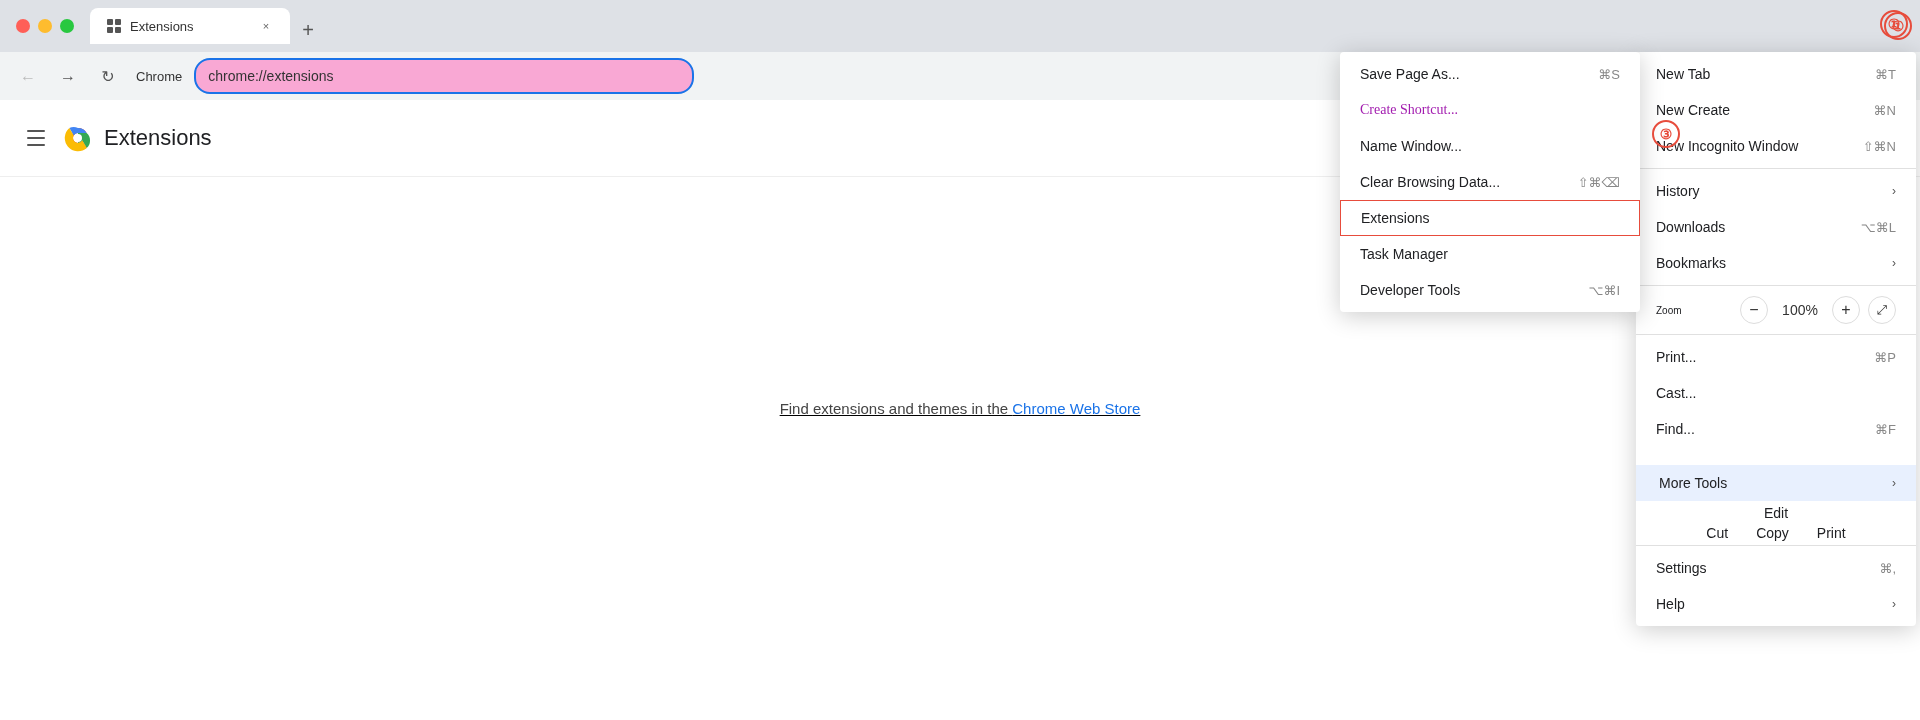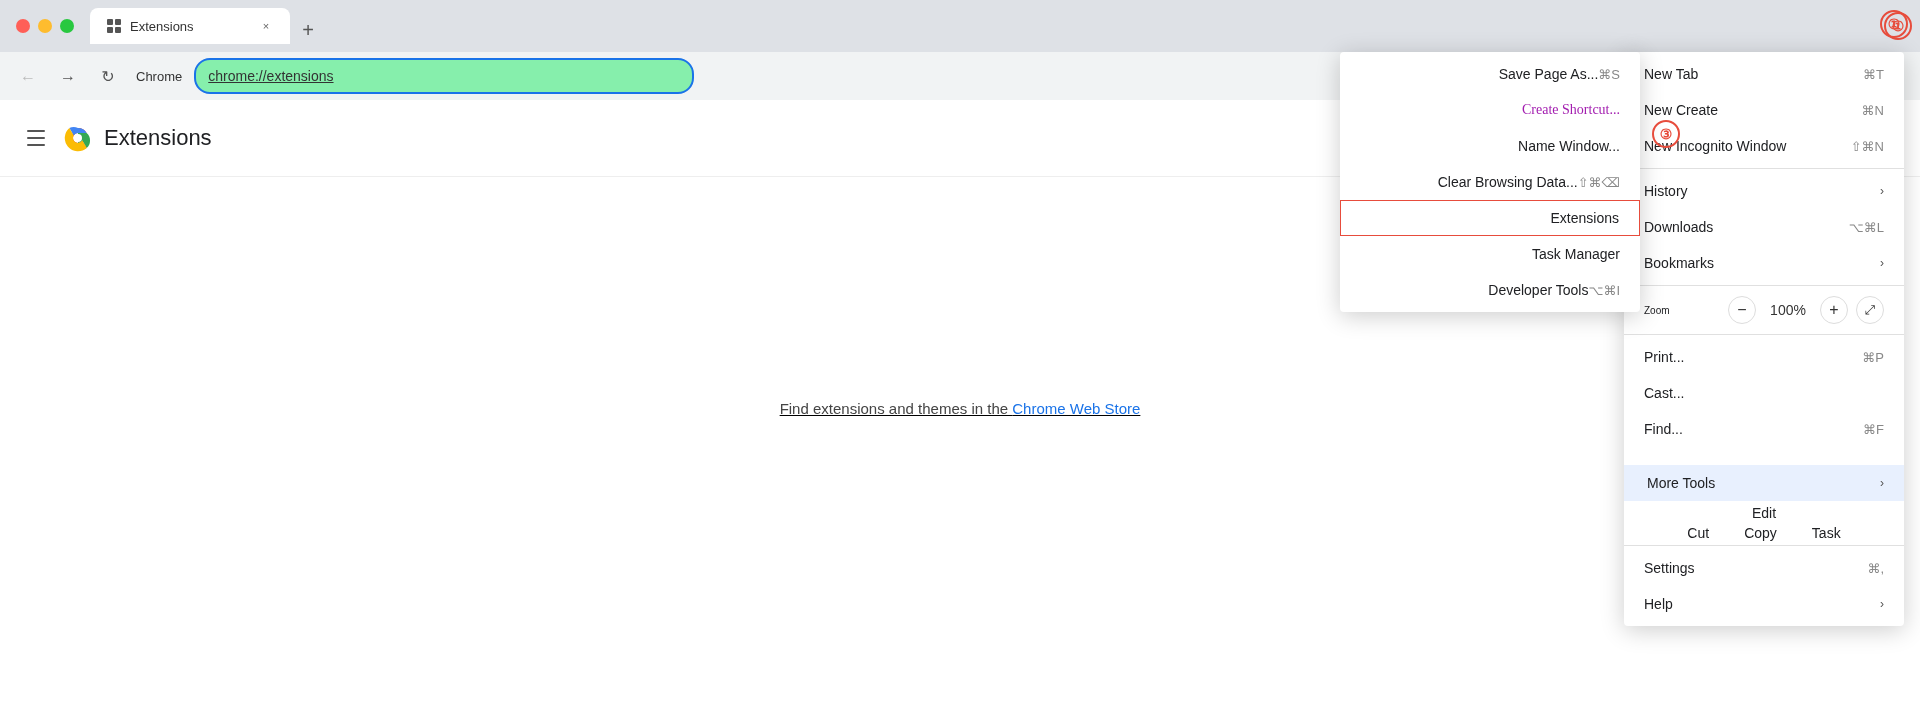"chrome://extensions" .address-bar { background: #86efac -> #f9a8d4; text-decoration: underline -> none }
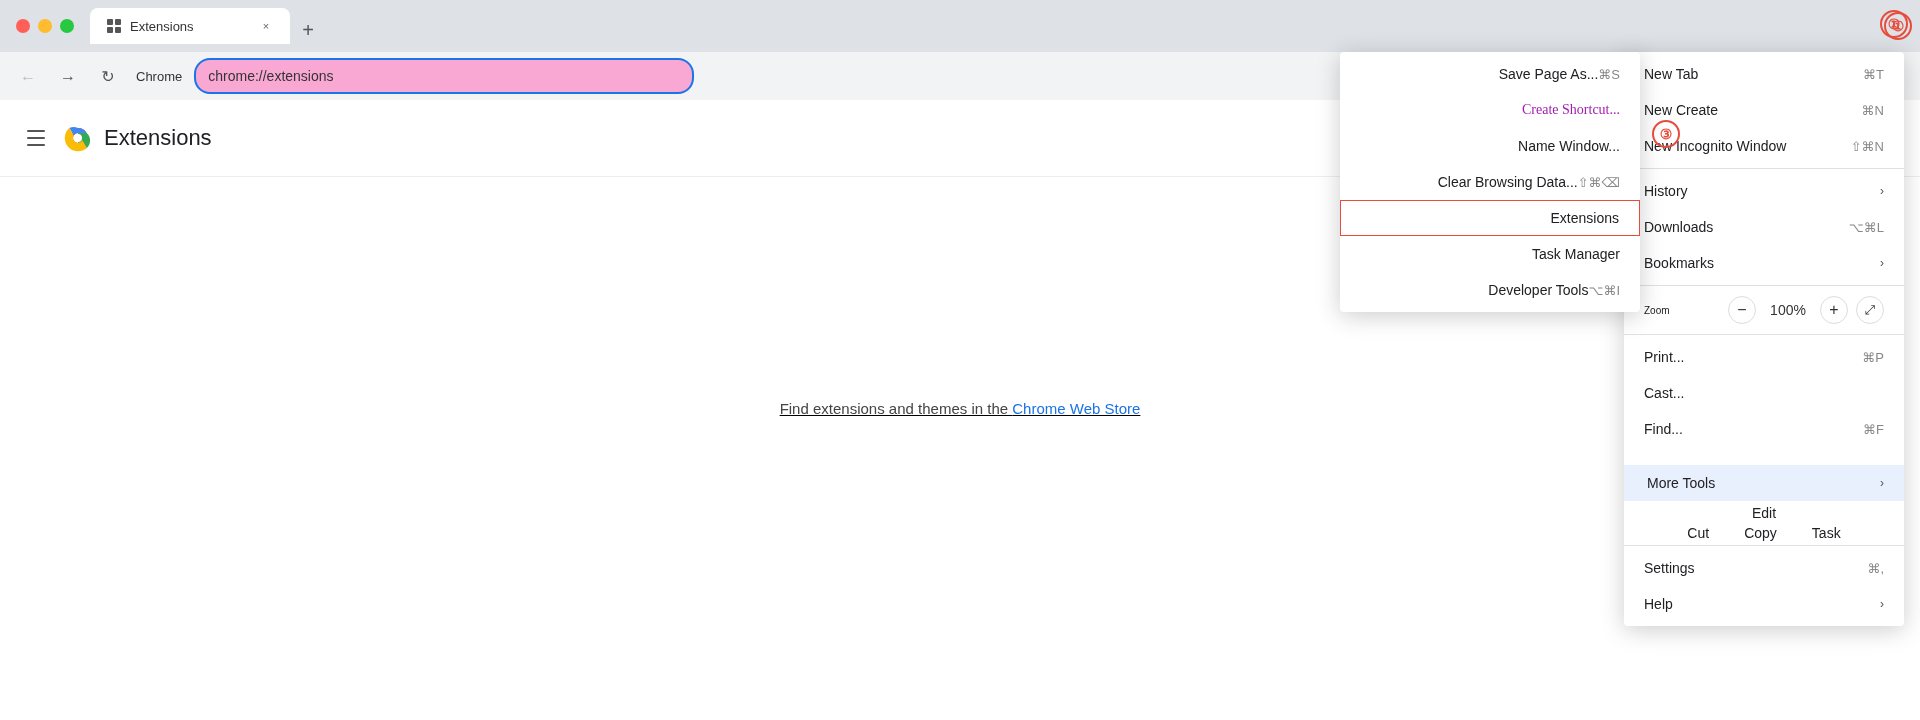"Save Page As..." .submenu-item { justify-content: flex-end -> space-between }
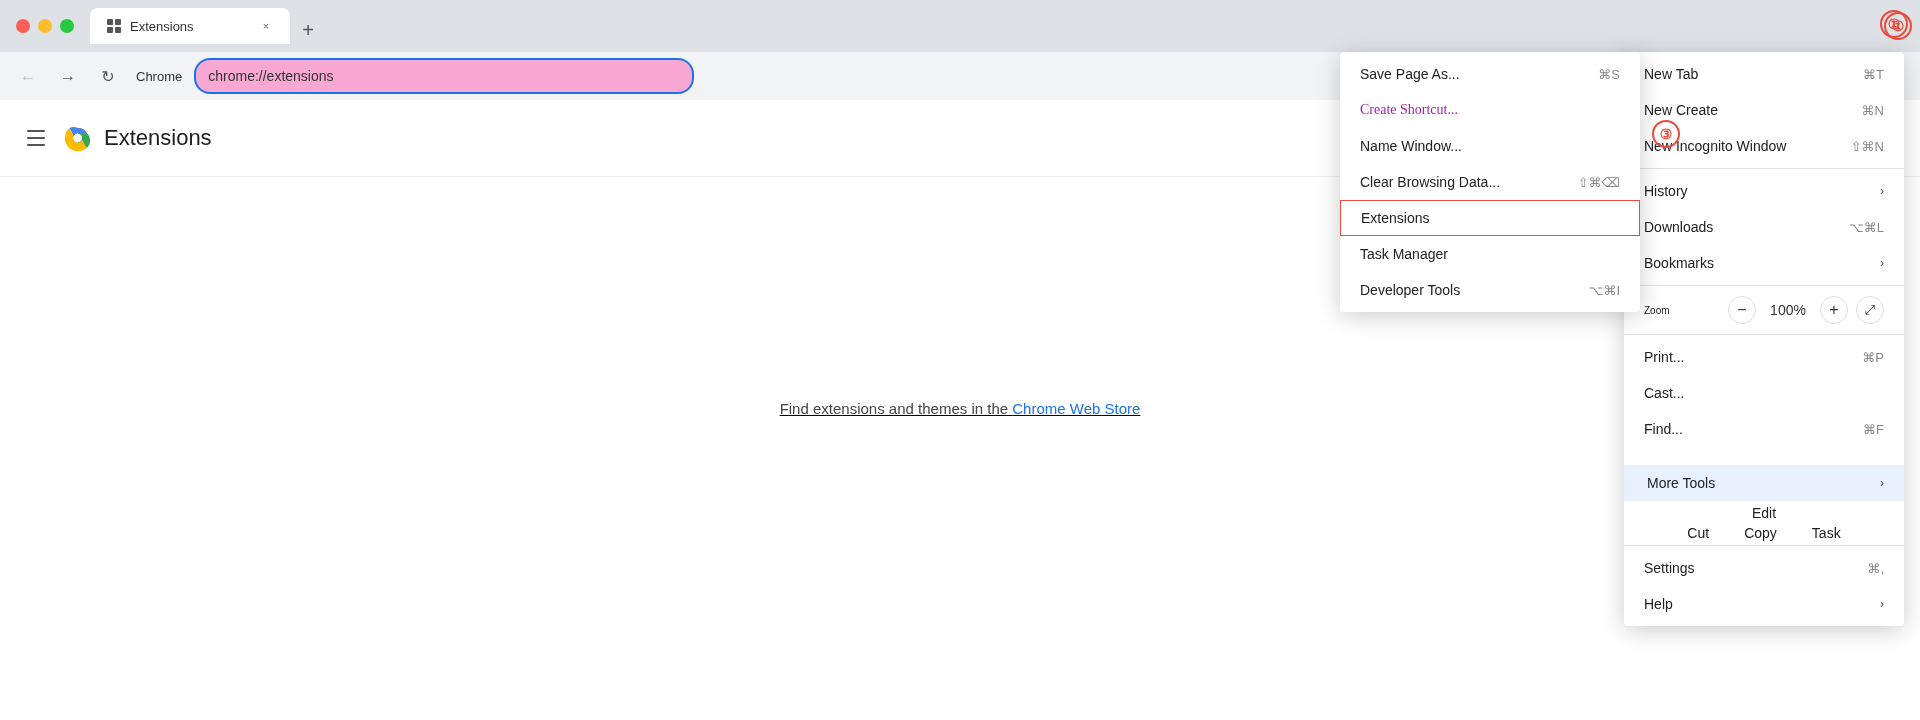"New Tab" .chrome-menu { right: 16px -> 4px }
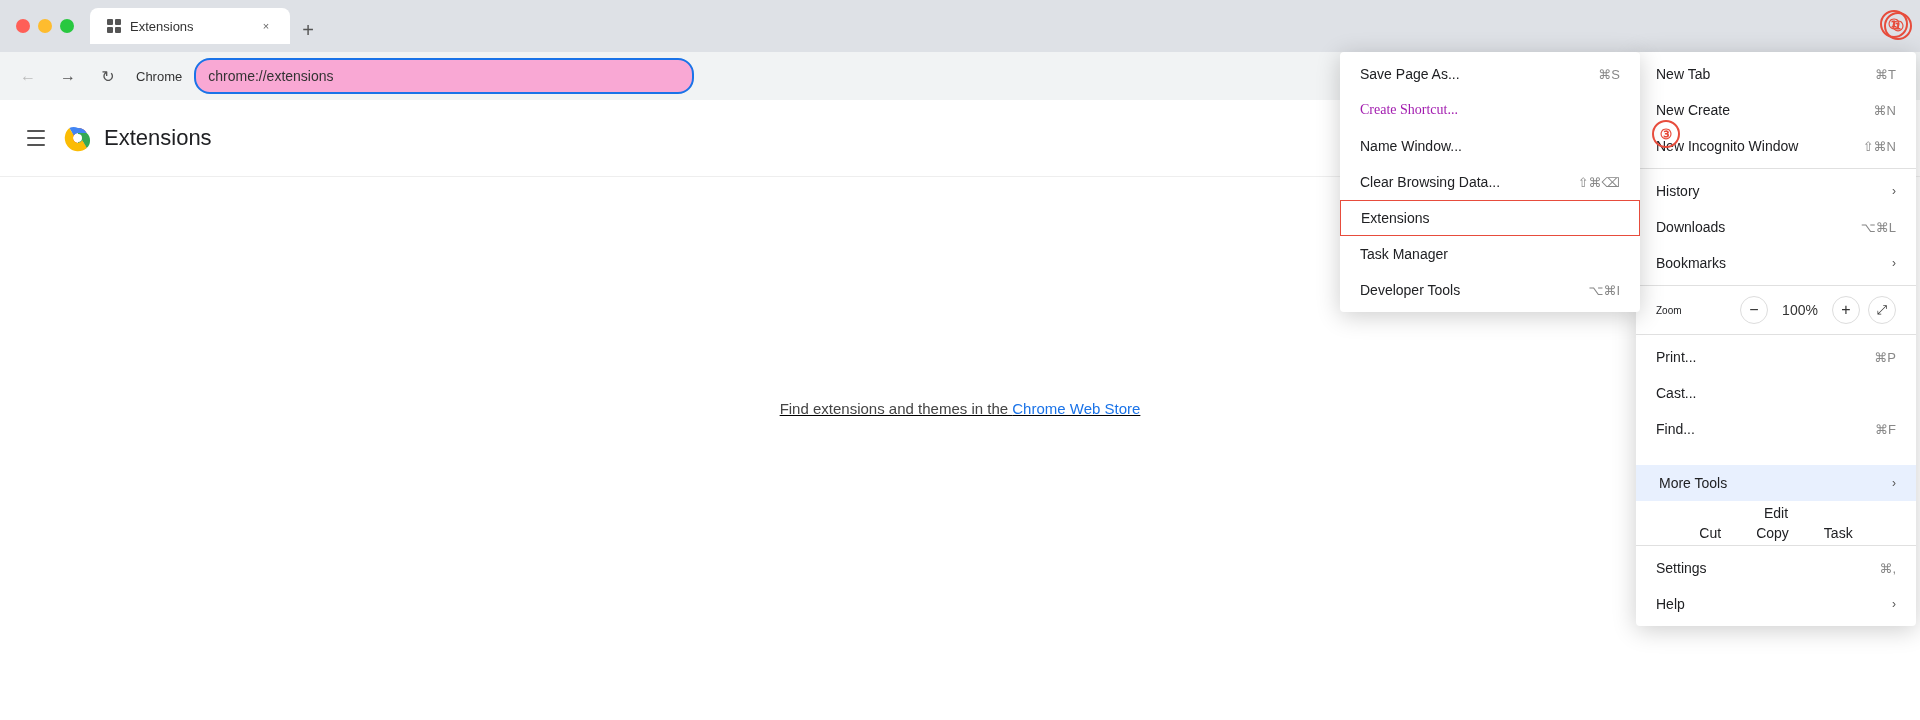"Cut" .edit-btns { gap: 11px -> 4px }
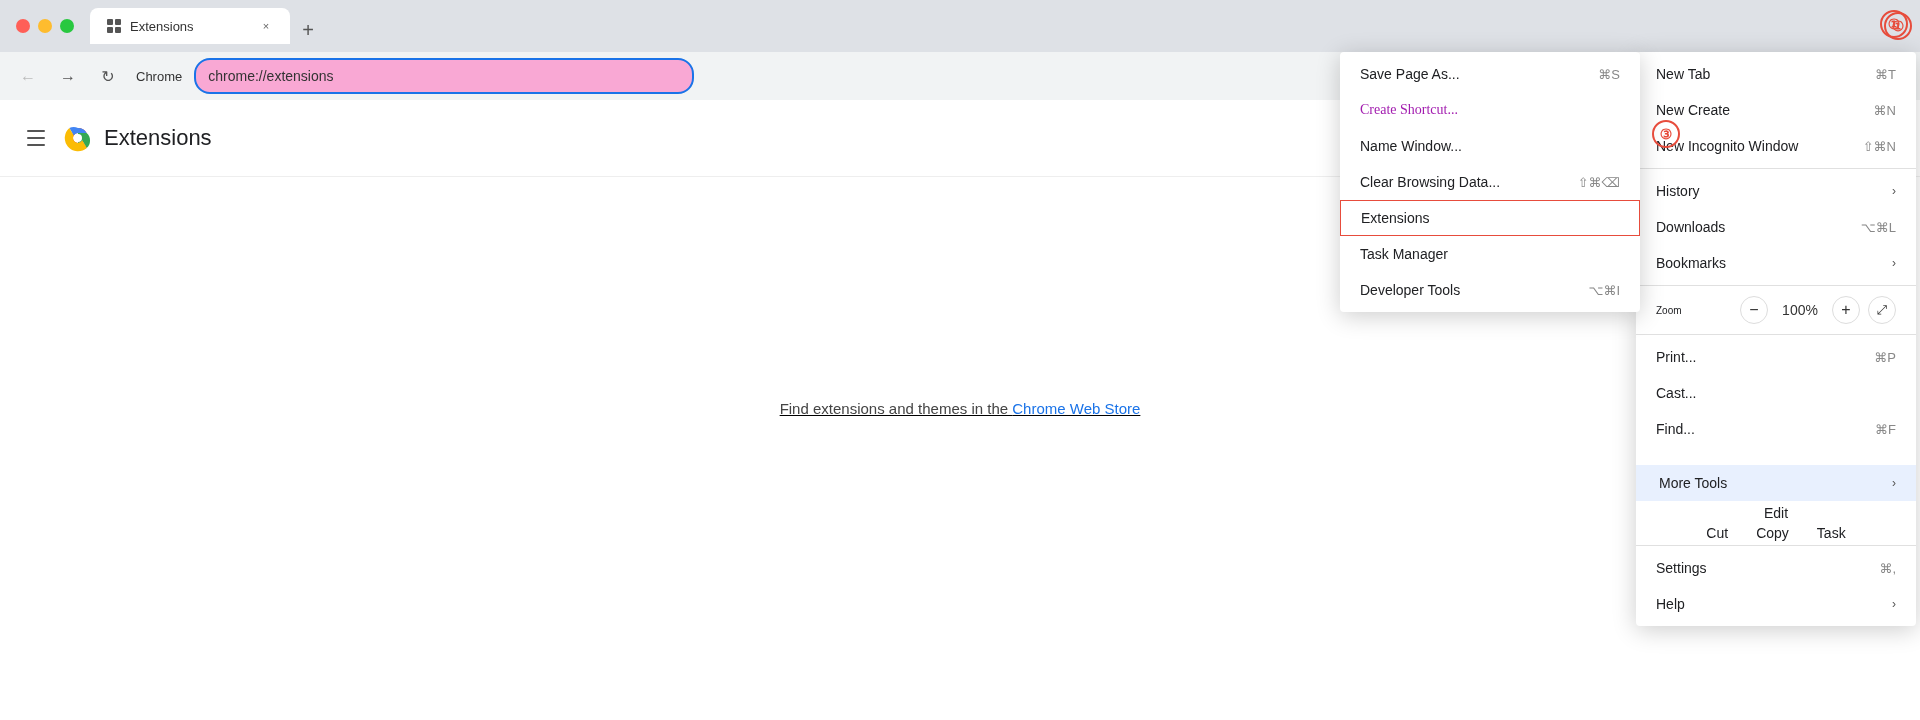"Task" button.edit-action-btn { text: Task -> Print }
